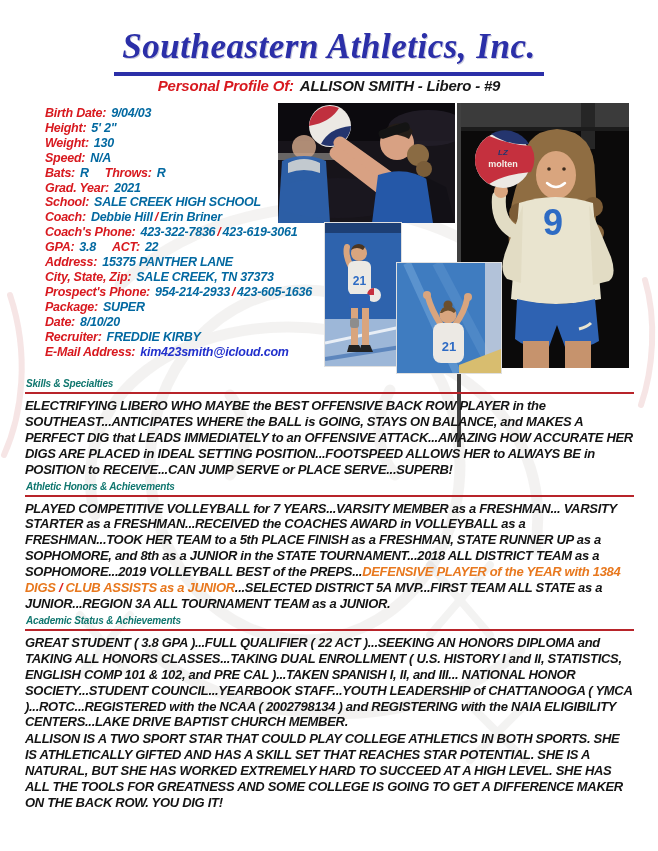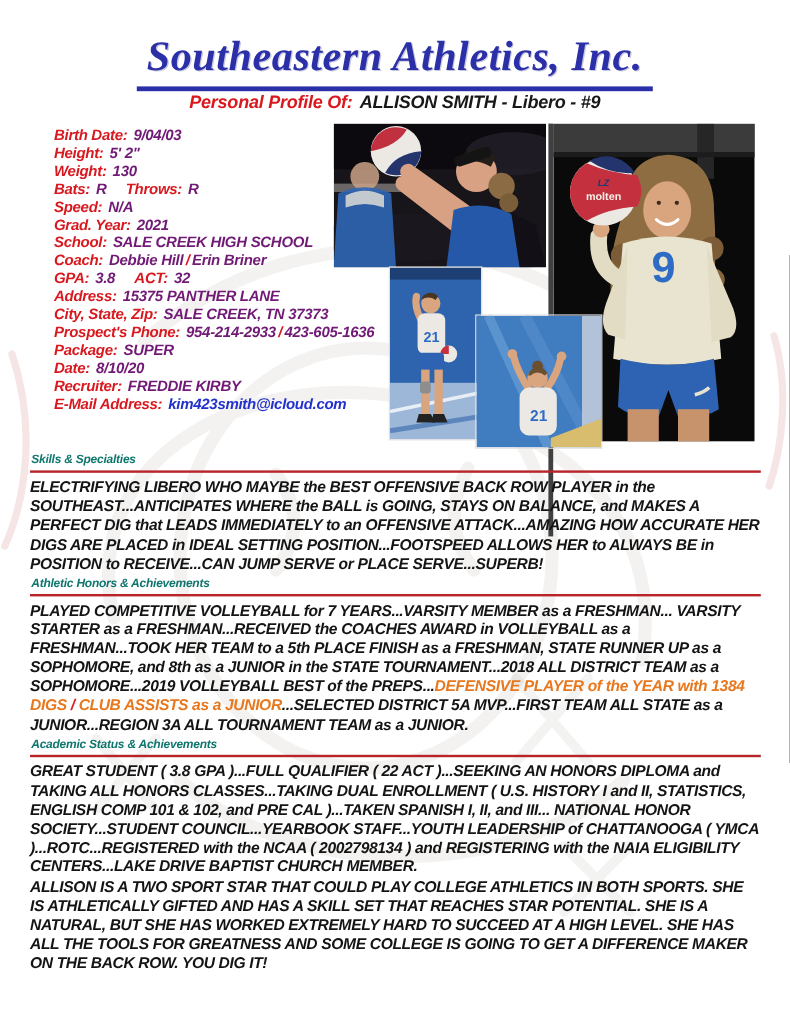"9/04/03" .info .val { color: #701a75 -> #0369a1 }
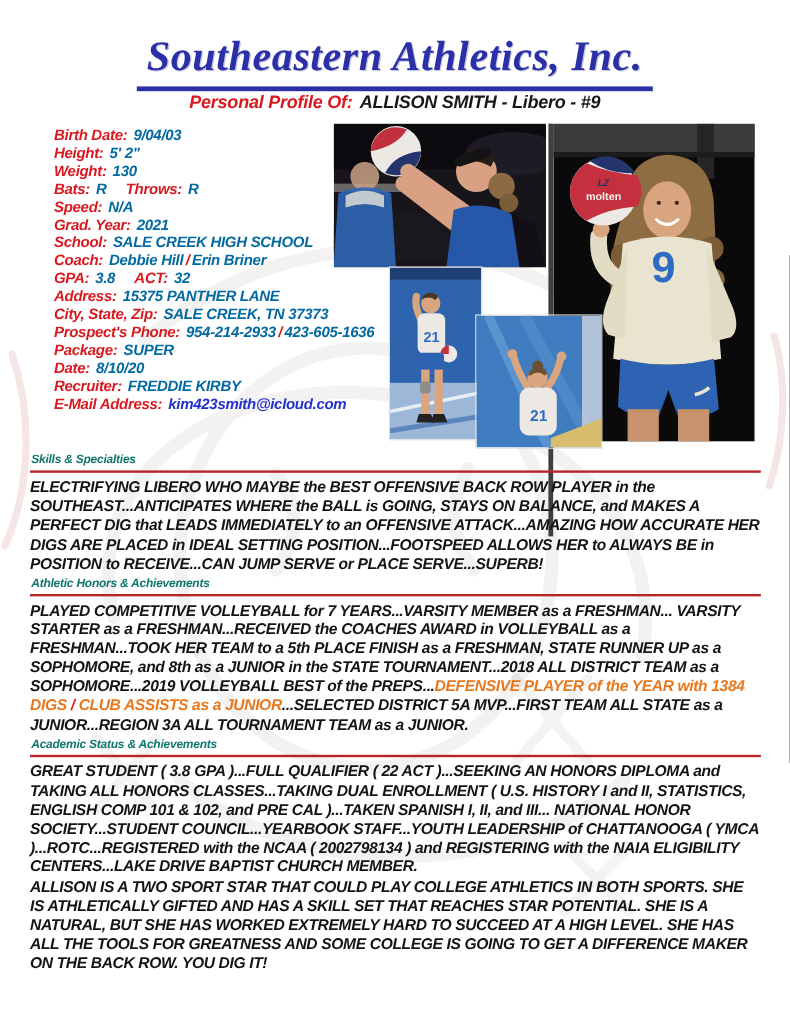"Bats: R Throws: R" div { order: before "Speed: N/A" -> after "Speed: N/A" }
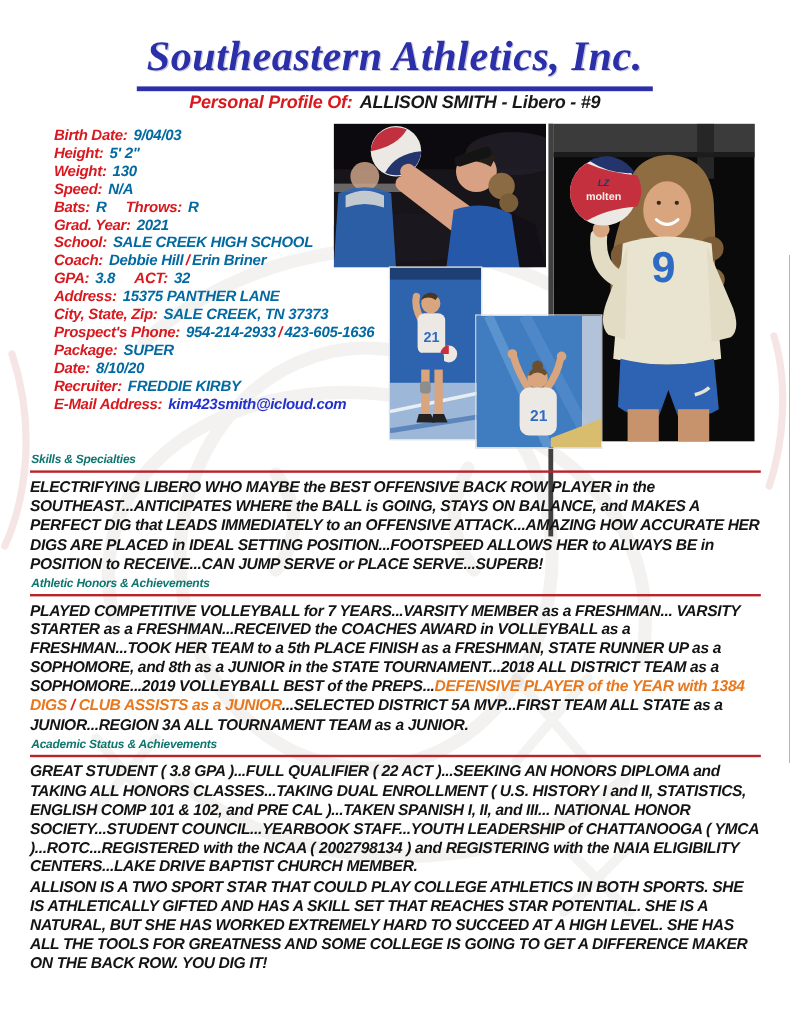"Coach's Phone: 423-322-7836 /" div { html: none -> <div><span>Coach's Phone:</span><span>423-322-7836</span><span>/</span><span>423-619-3061</span></div> }
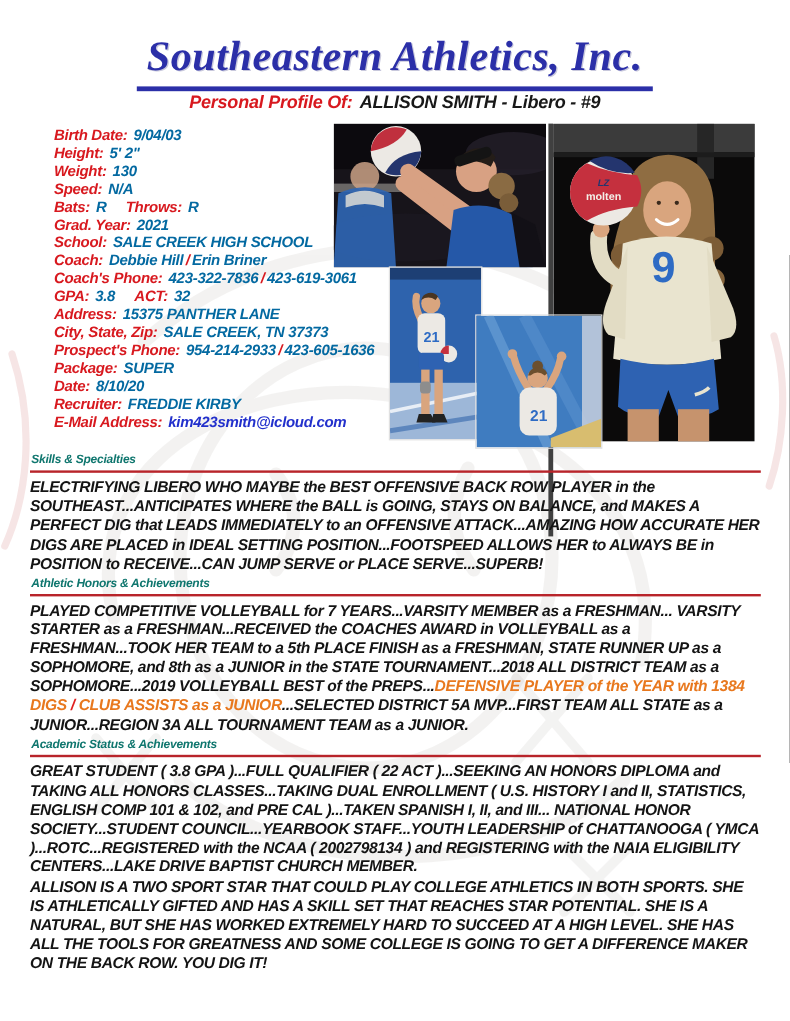"32" span.val { text: 32 -> 22 }
